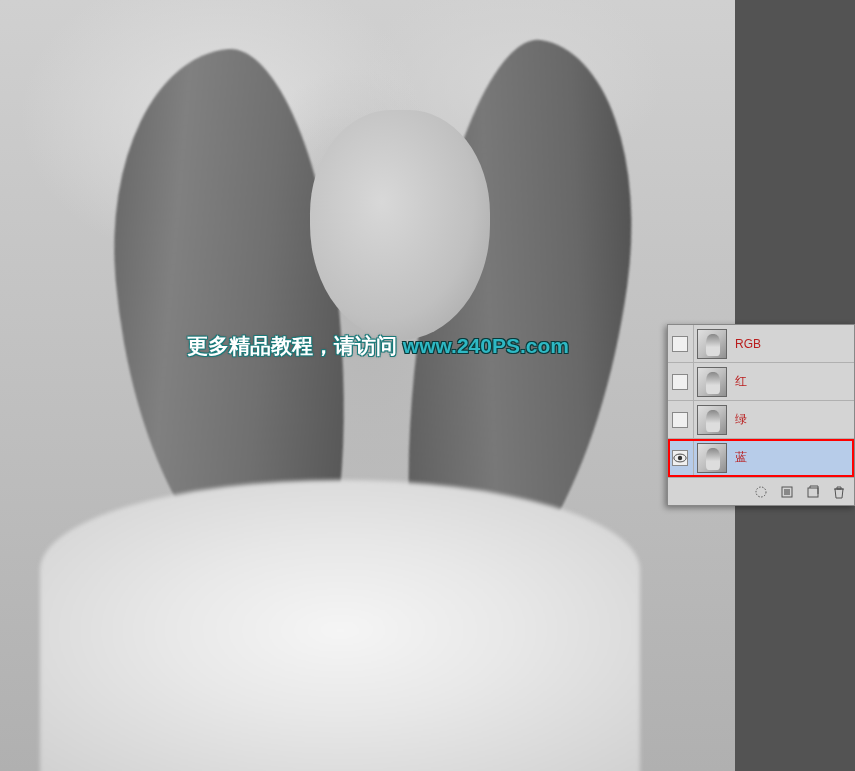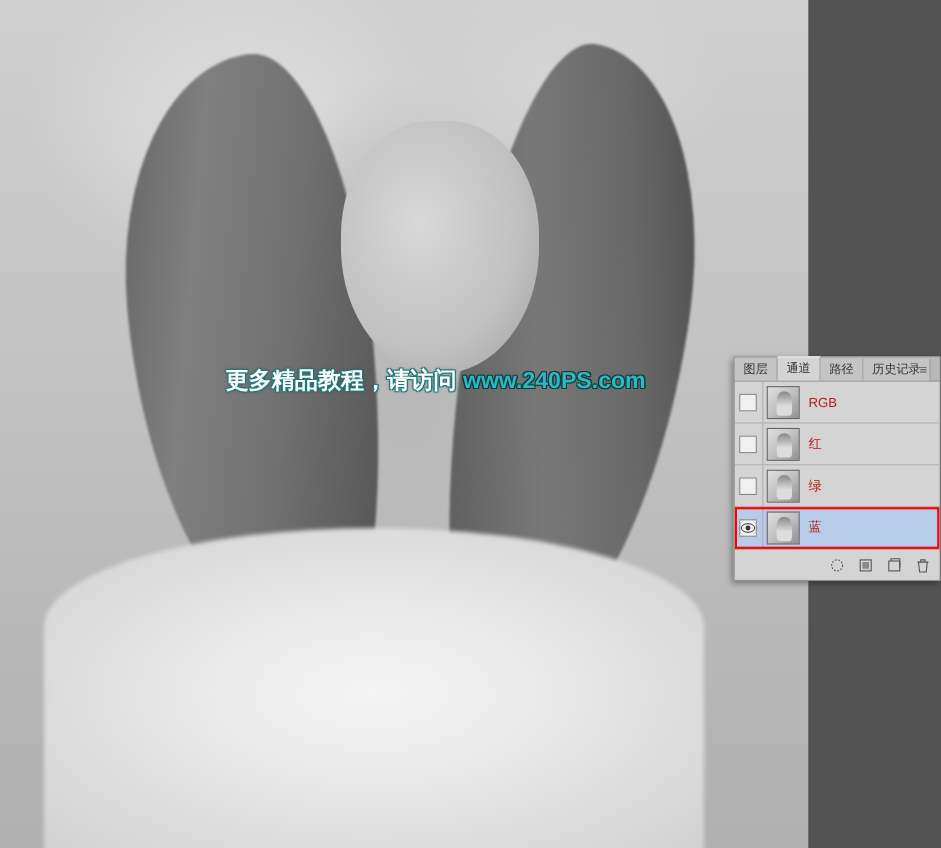"更多精品教程，请访问 www.240PS.com" .overlay-text { left: 205px -> 187px }
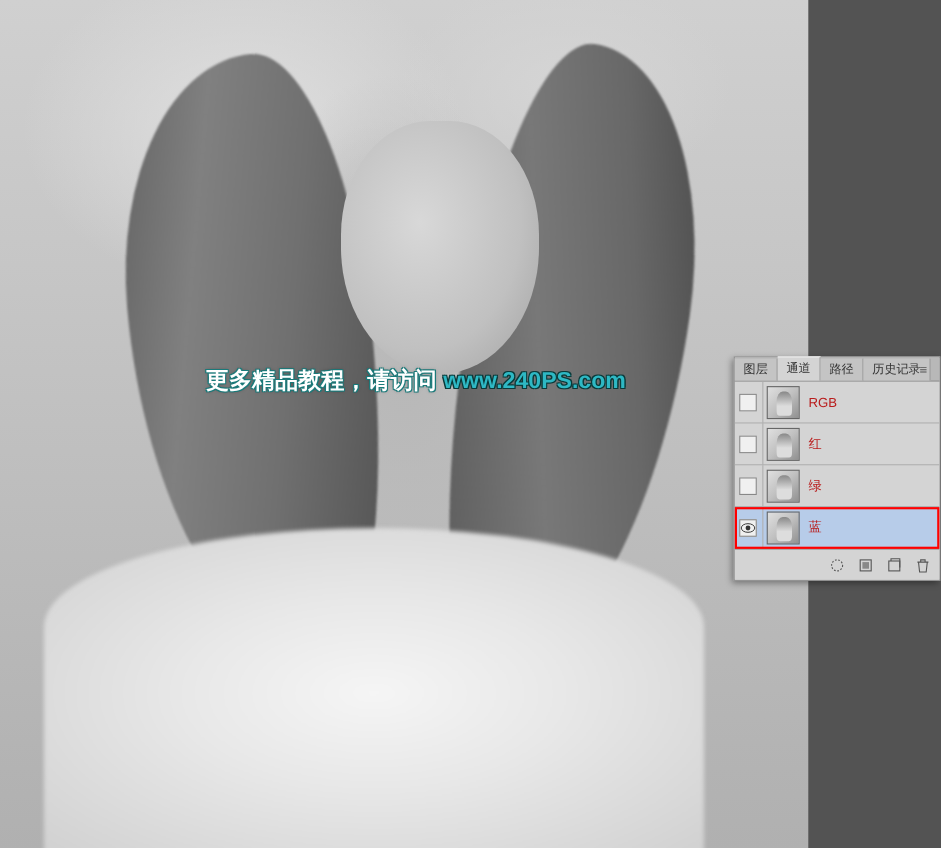"图层" div.panel-tabs { html: <div> <div>图层</div> <div>通道</div> <div>路径</div> <div>历史记录</div> <div></div> </div> -> none }
